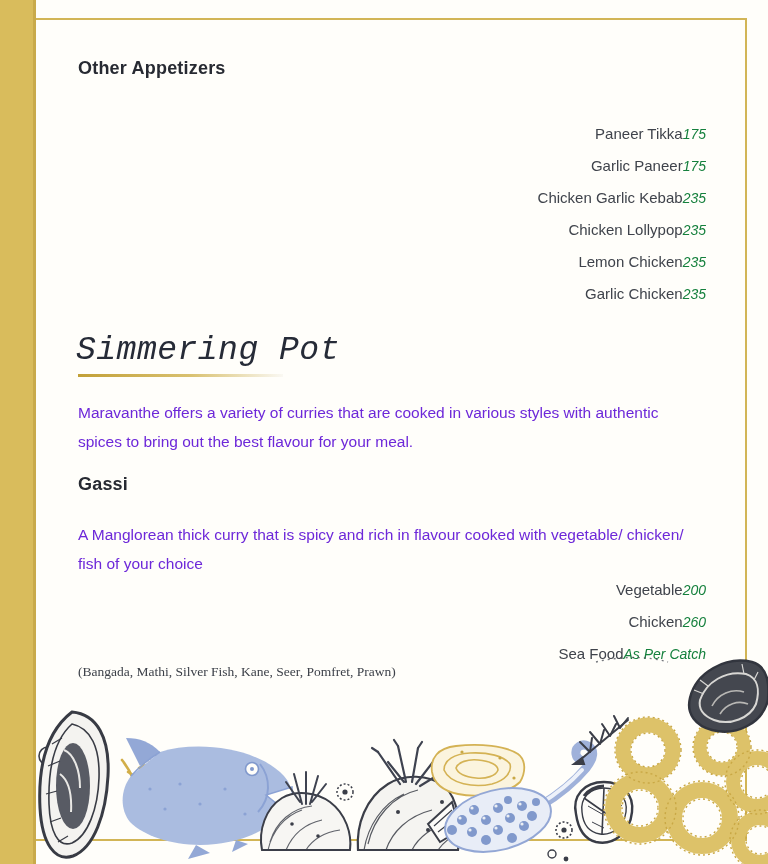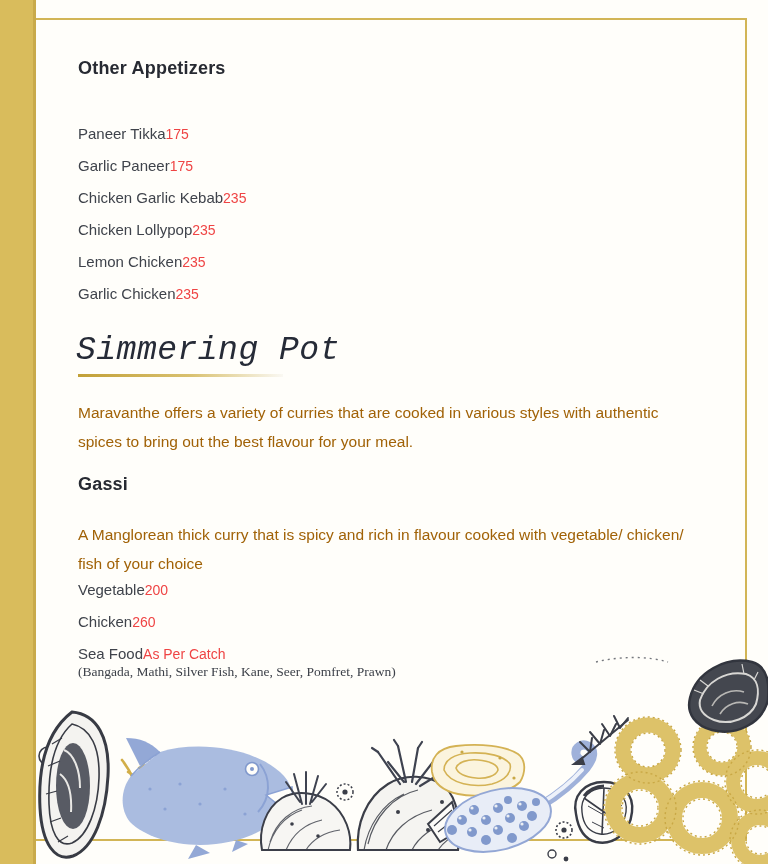"Paneer Tikka" .menu-row { justify-content: flex-start -> flex-end }
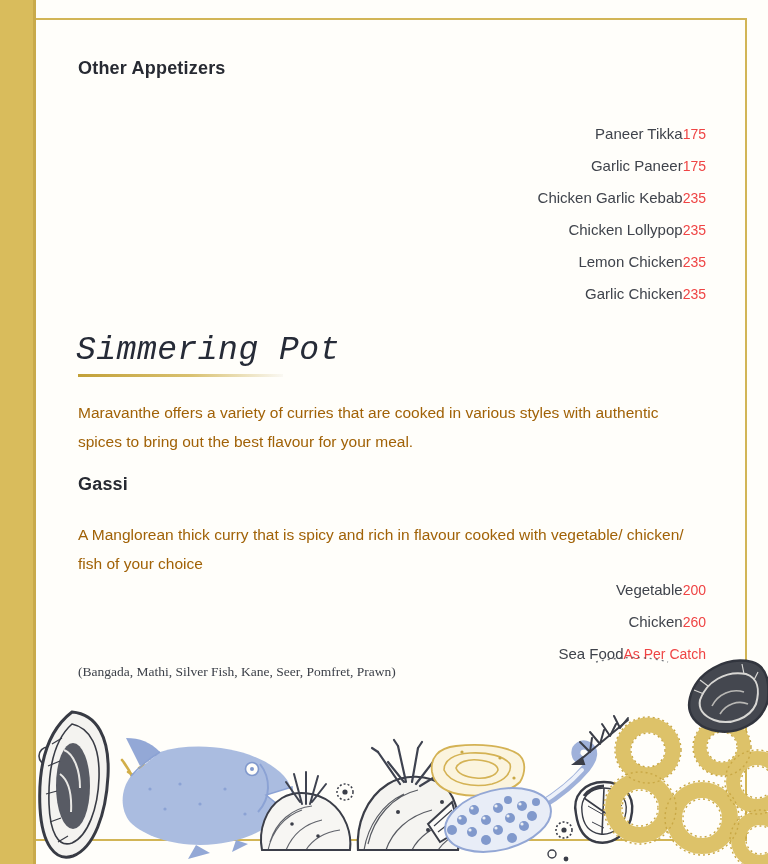"175" .menu-row .price { color: #ef4444 -> #15803d; font-style: none -> italic }
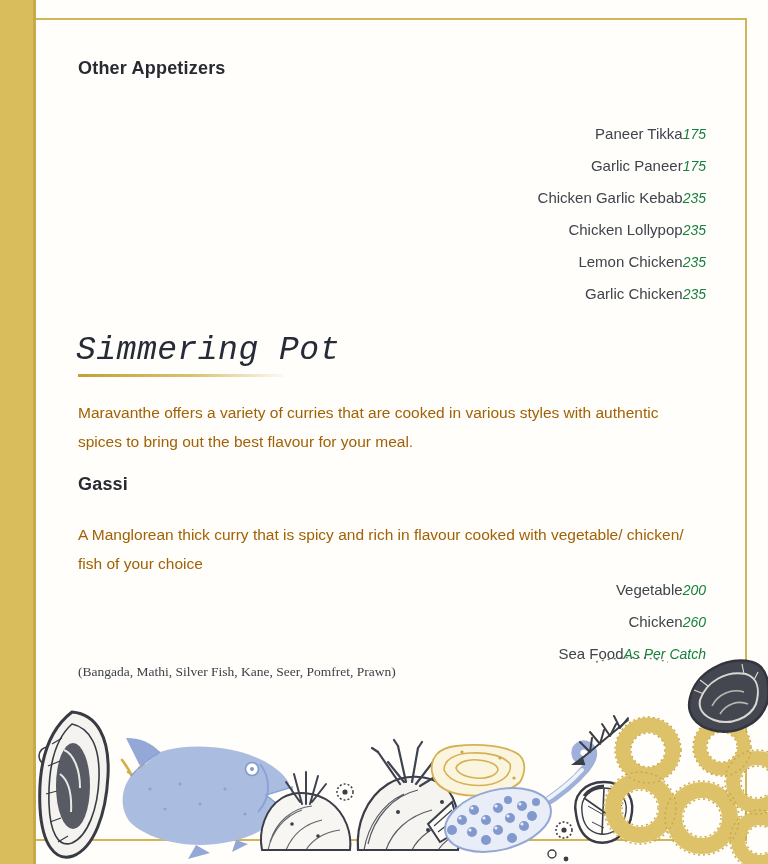"Maravanthe offers a variety of" .para { color: #a16207 -> #6d28d9 }
